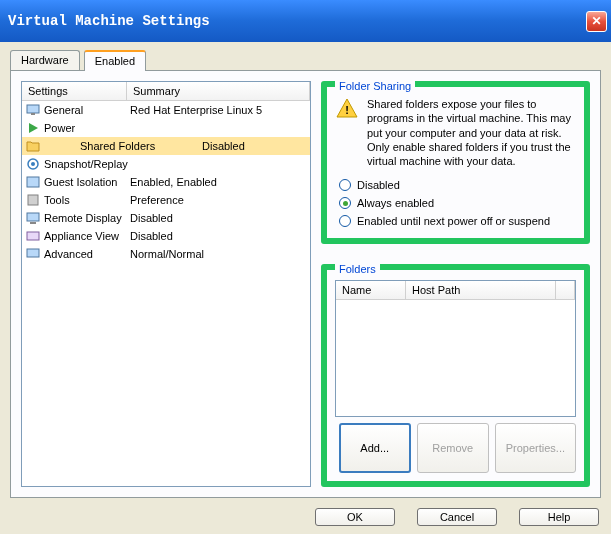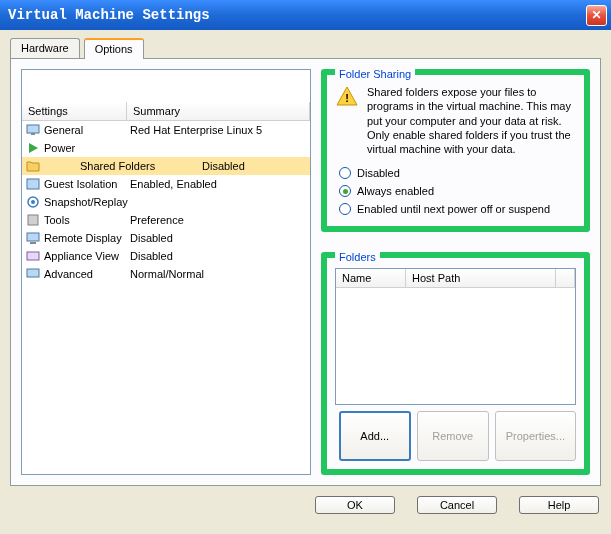"Virtual Machine Settings" .titlebar { height: 30px -> 42px }
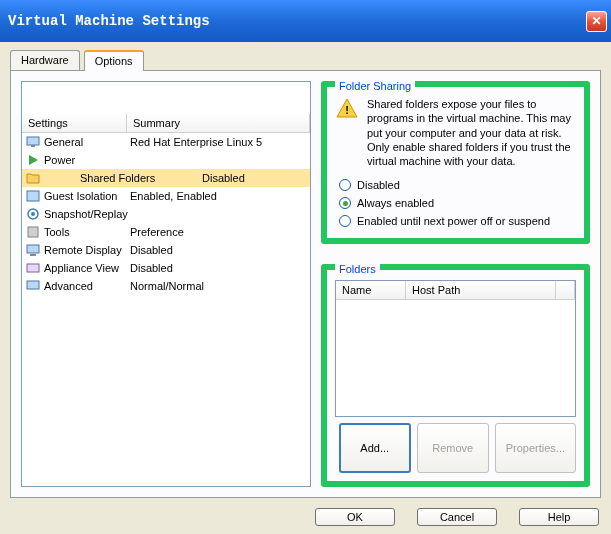"Options" div.tab { text: Options -> Enabled }
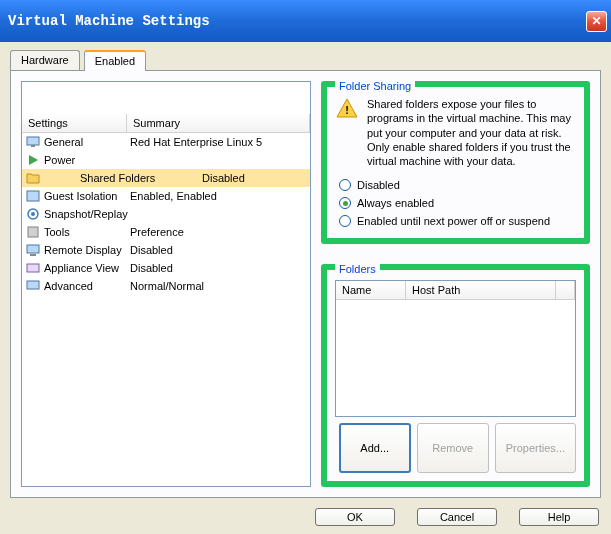"Settings" .list-header { margin-top: 32px -> none }
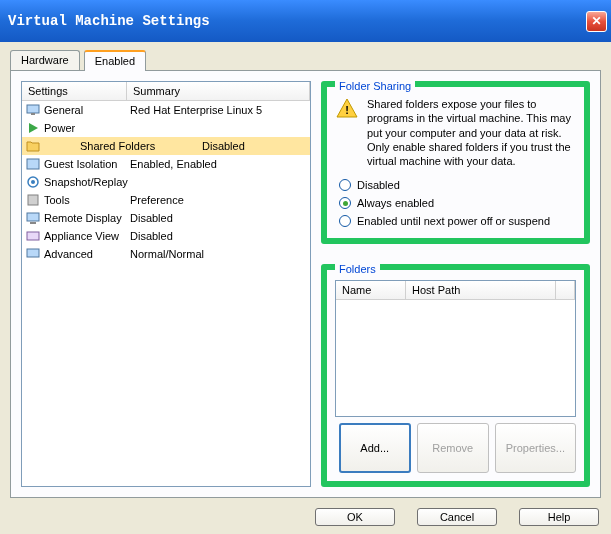"Guest Isolation" div.list-row { order: before "Snapshot/Replay" -> after "Snapshot/Replay" }
